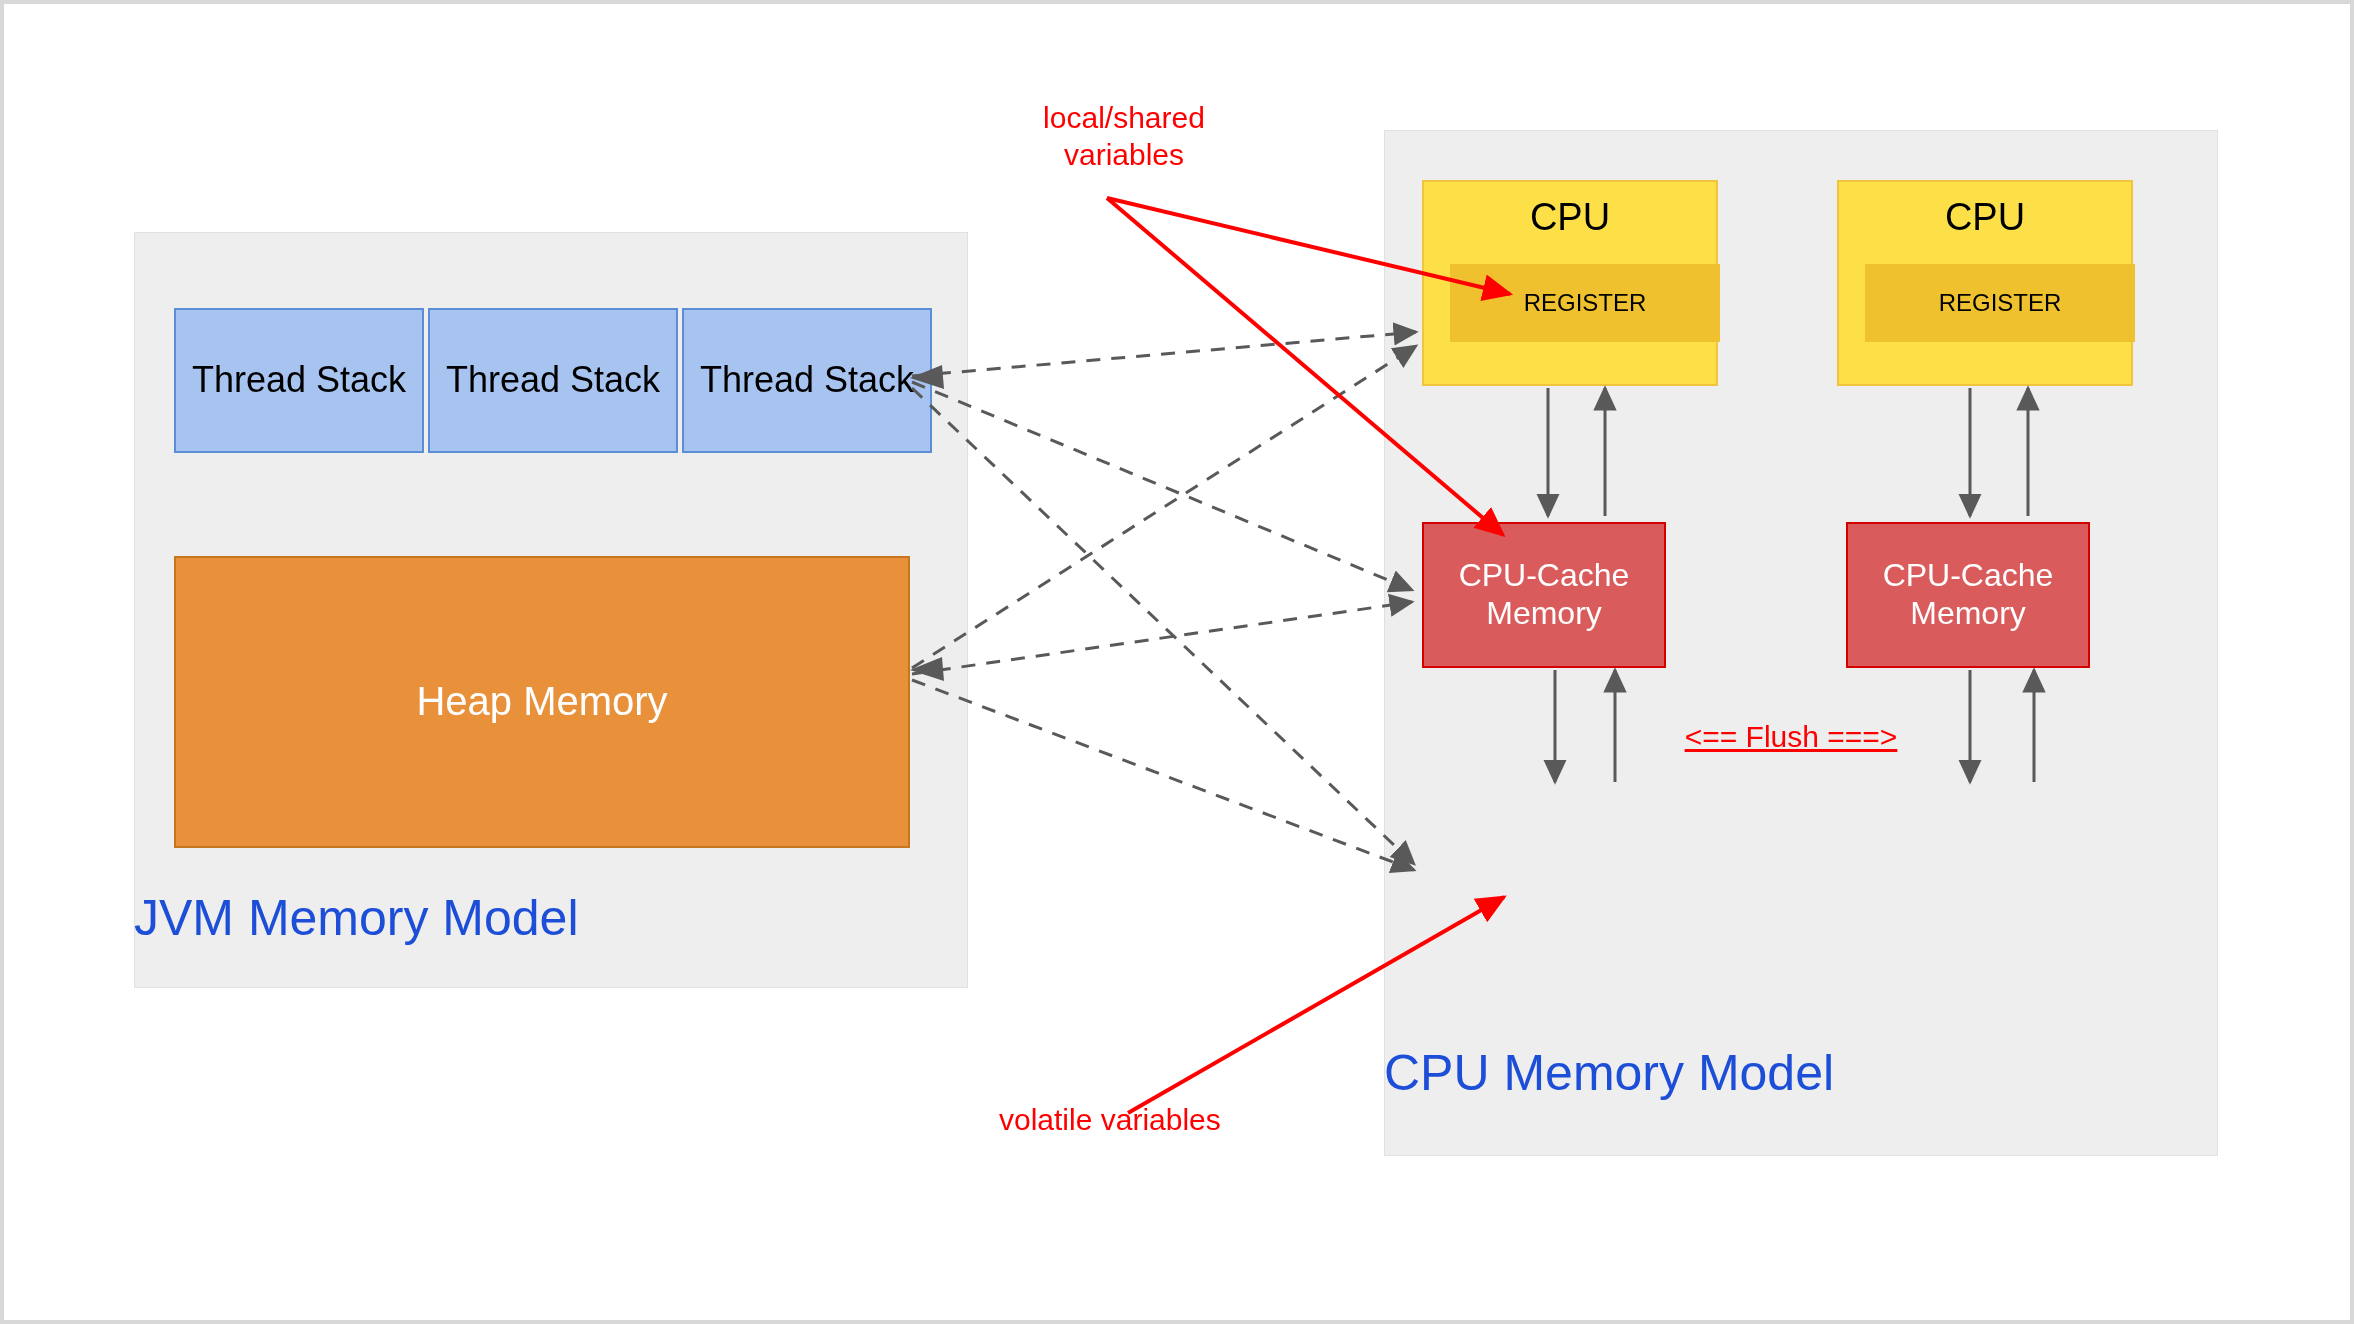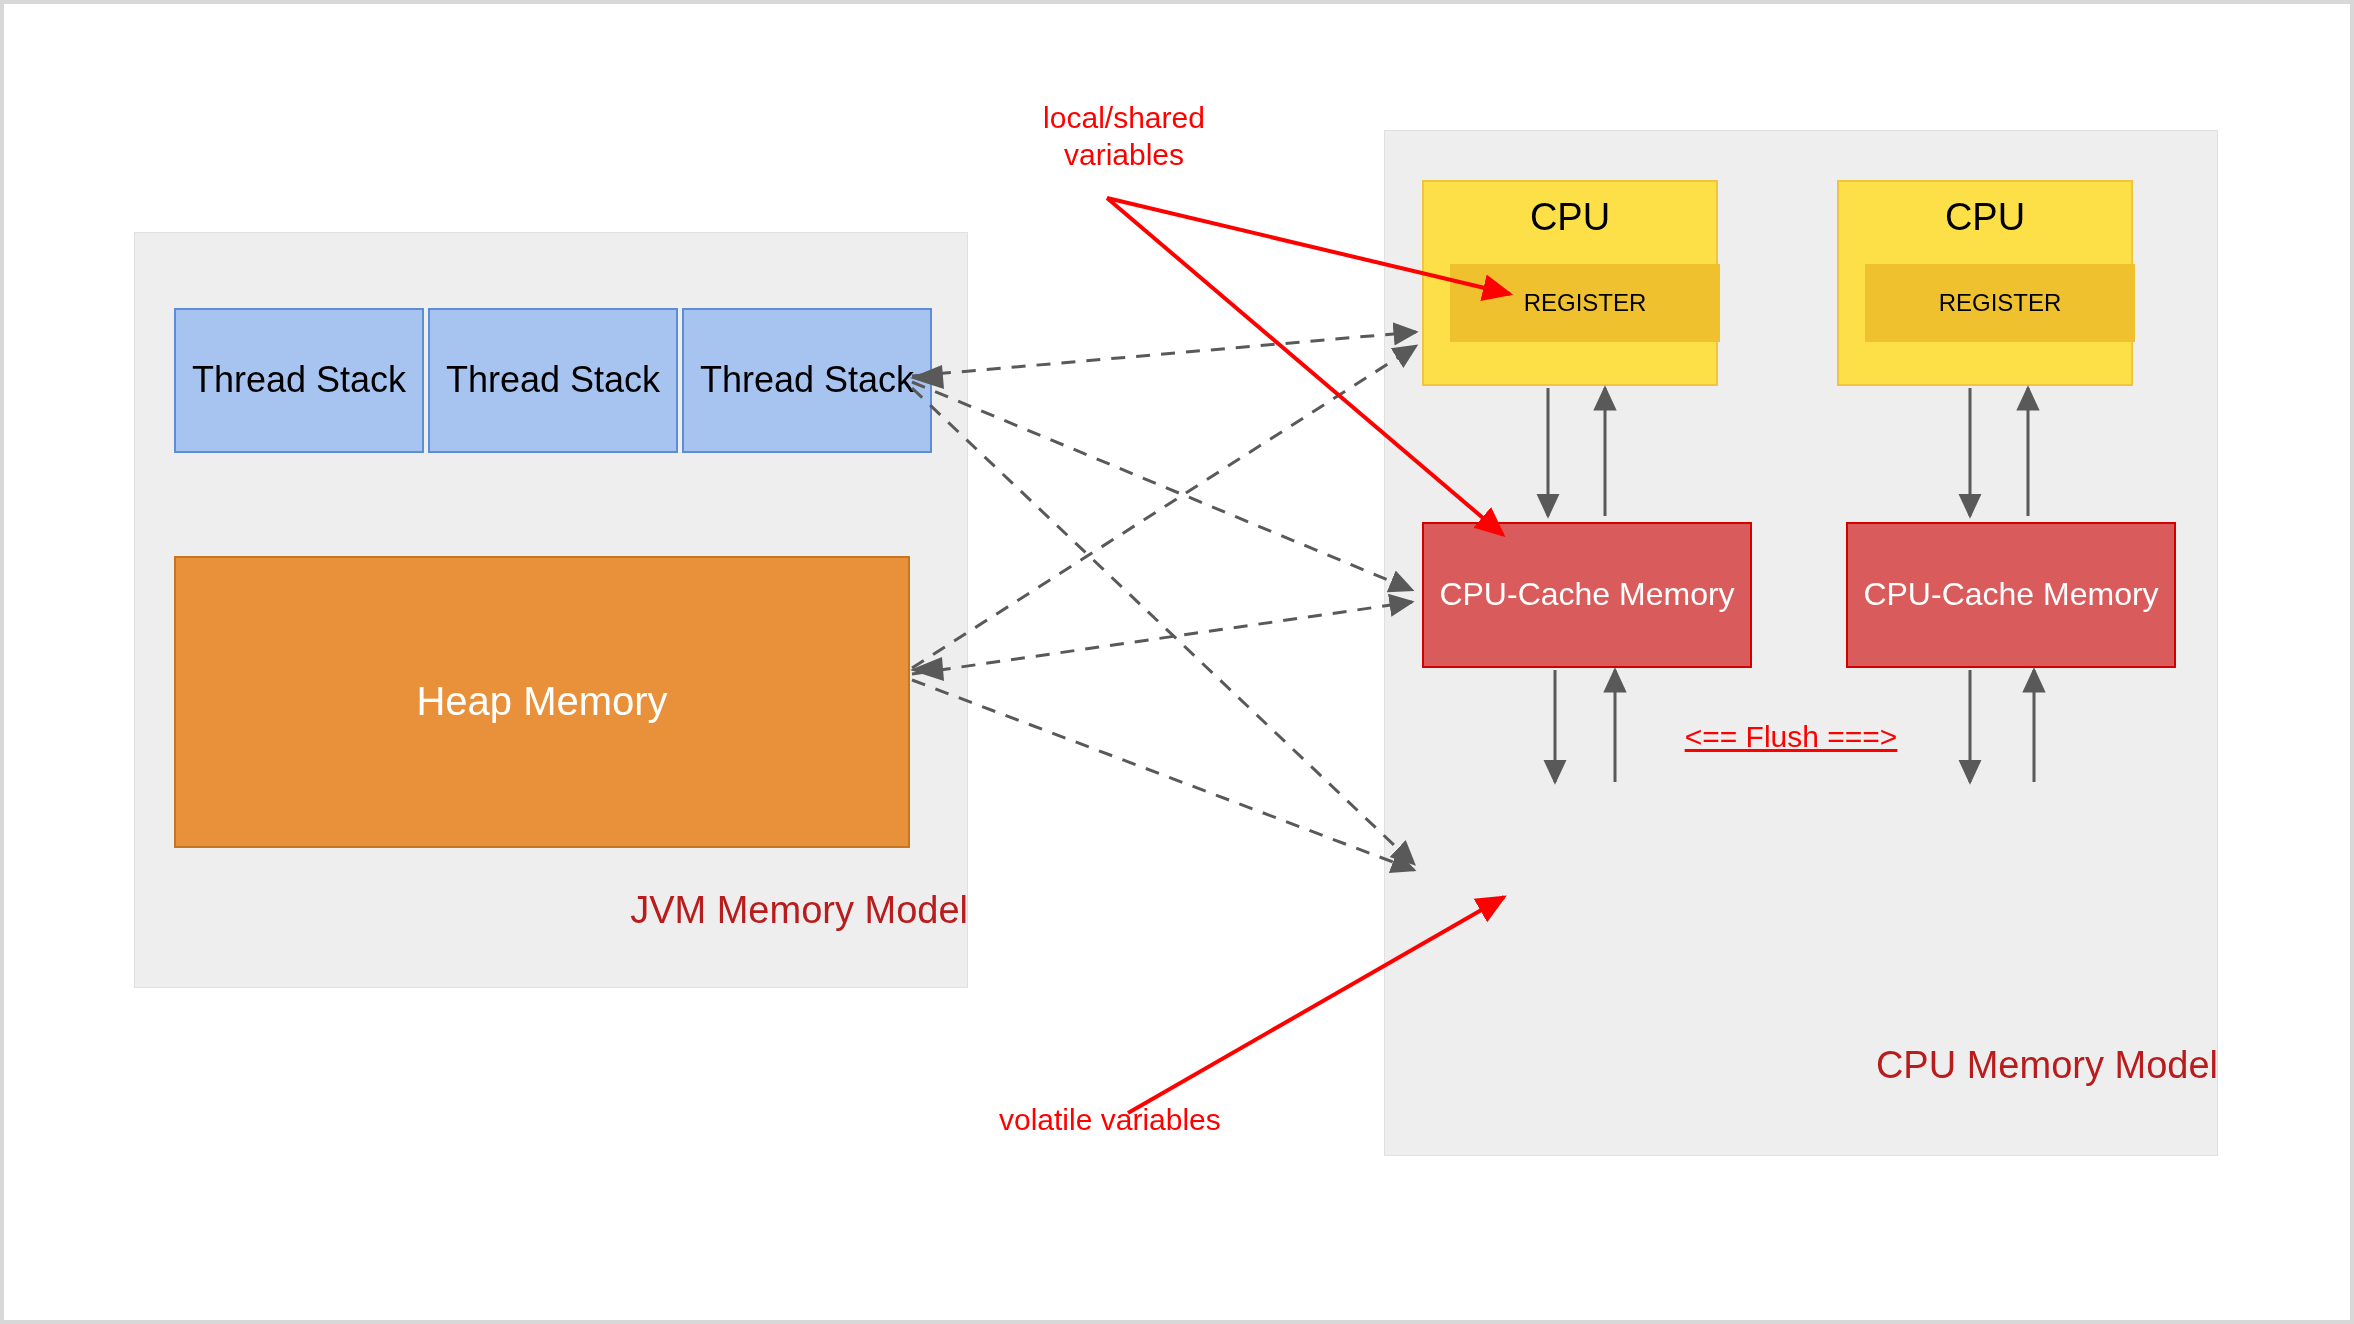"CPU-Cache Memory" .cache-box { width: 330px -> 244px }
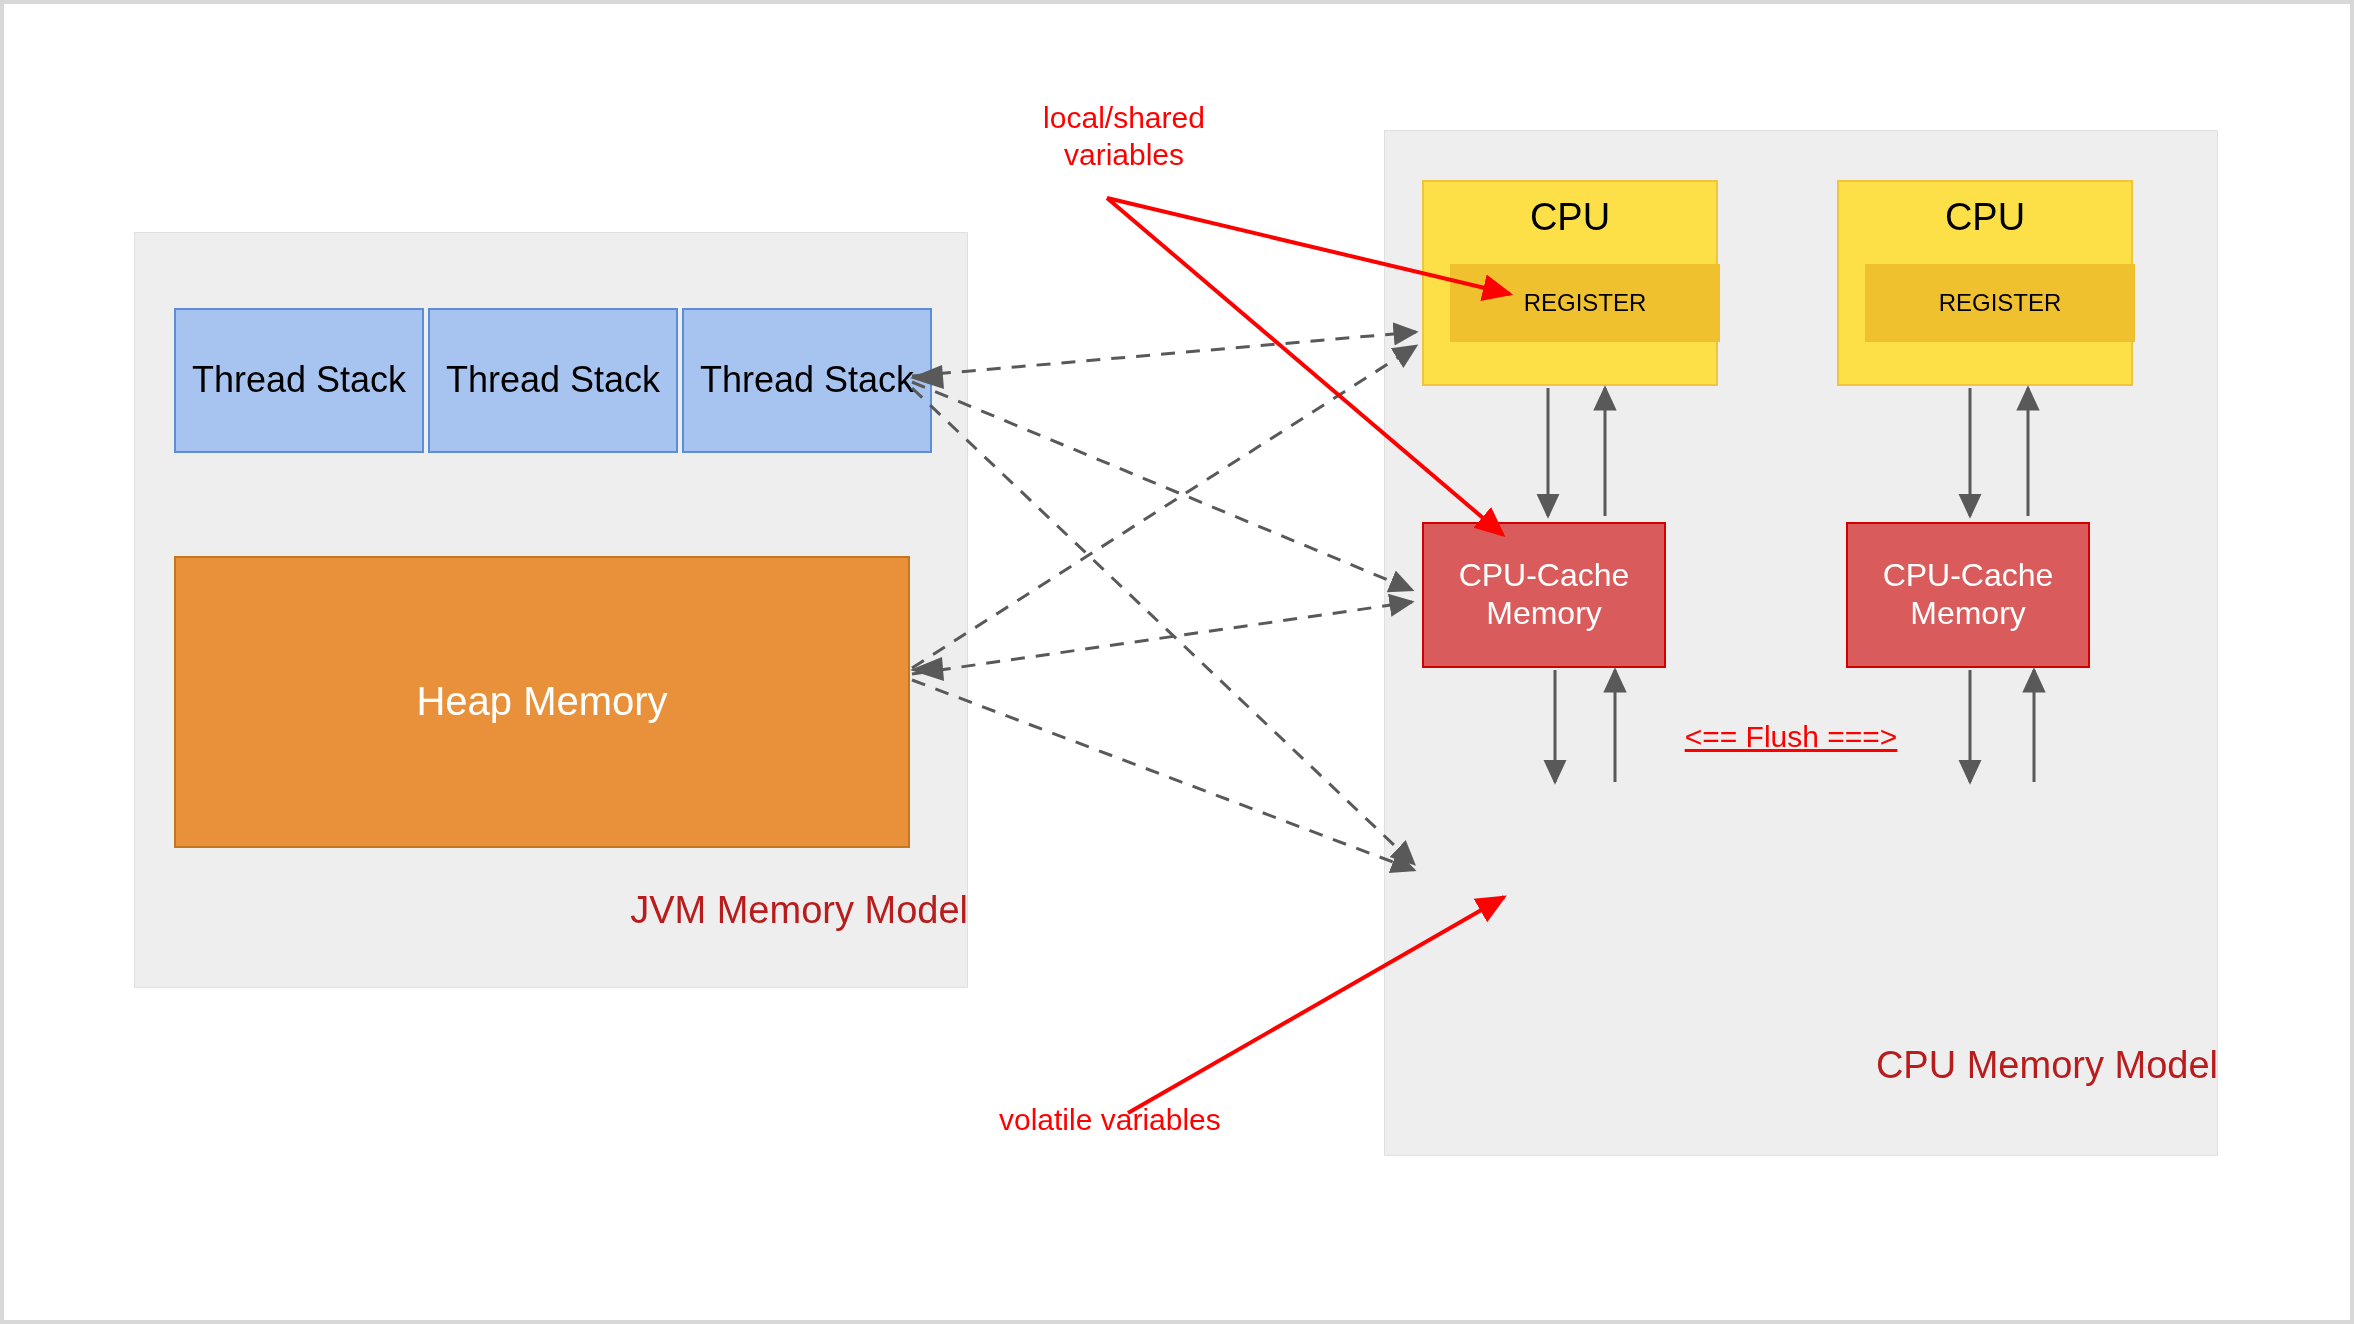"JVM Memory Model" .panel-title { color: #b91c1c -> #1d4ed8; font-size: 38px -> 50px; text-align: right -> left }
